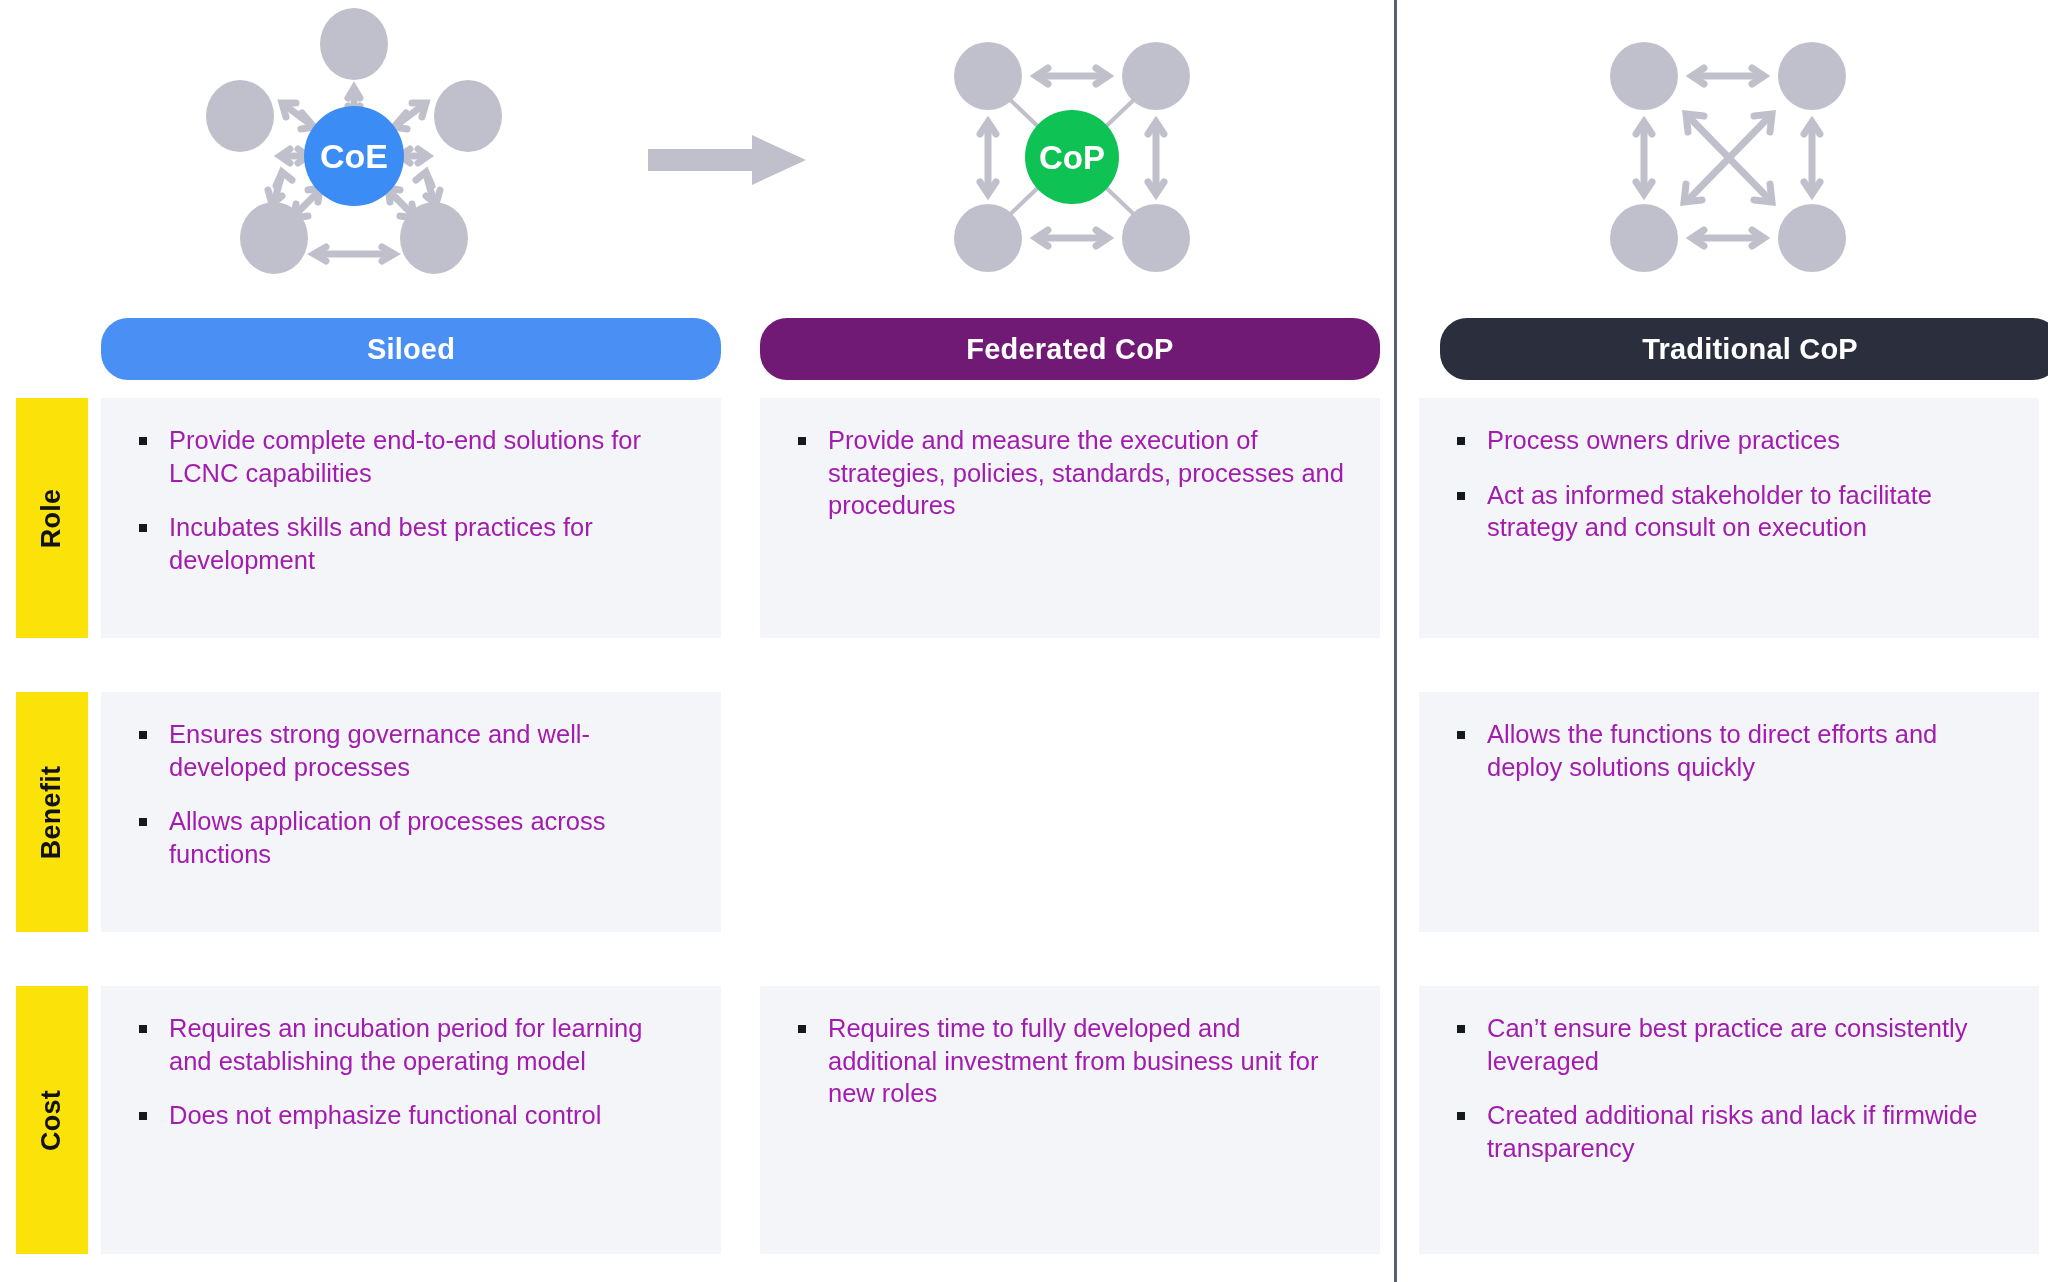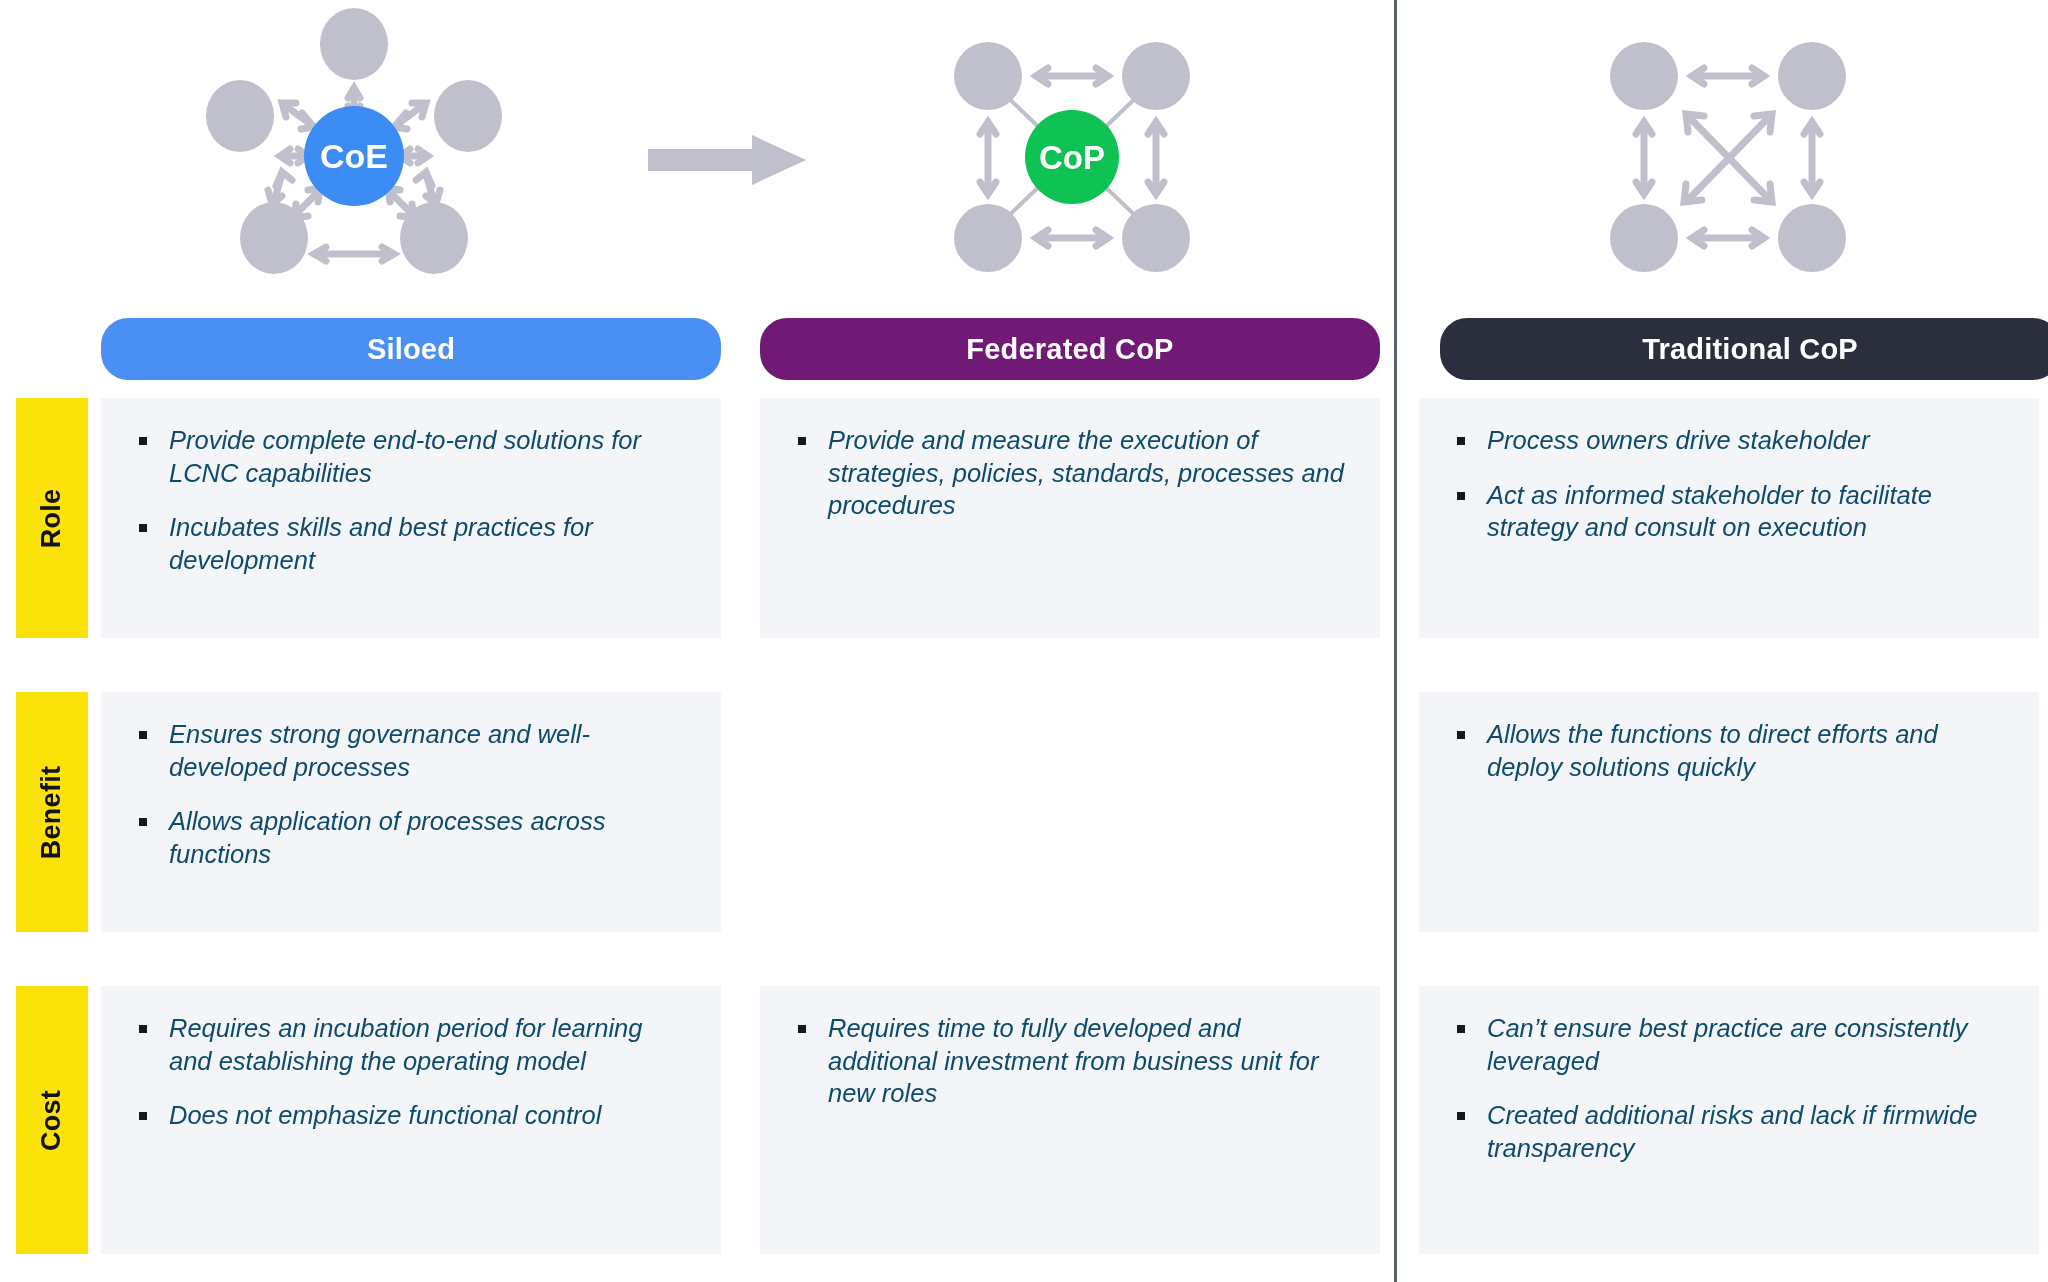"Provide complete end-to-end solutions" .cell li { color: #0c4a6e -> #a21caf; font-style: italic -> none }
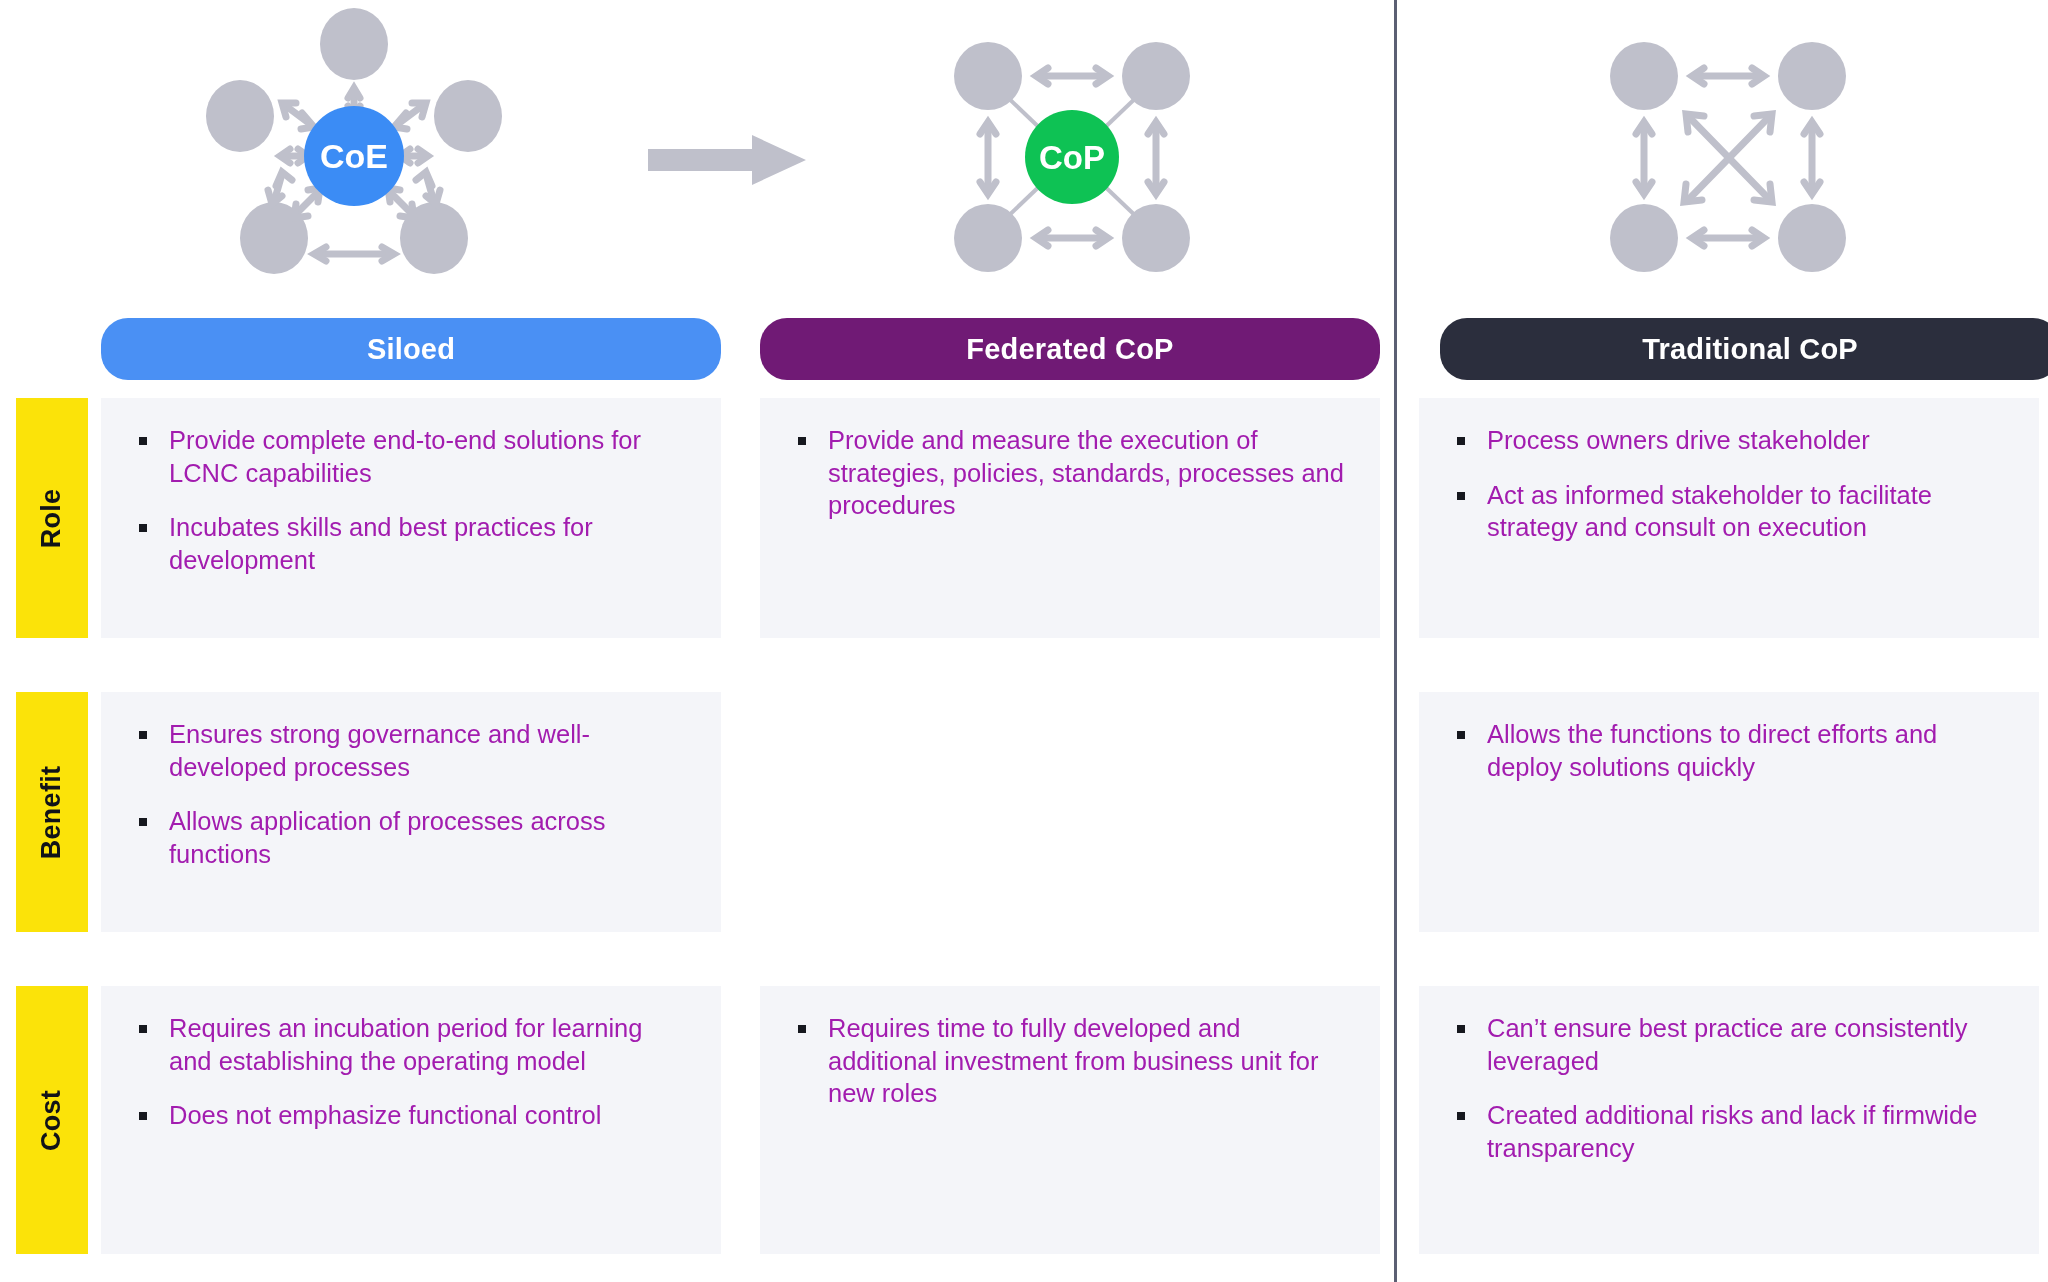"Process owners drive stakeholder" span { text: stakeholder -> practices }
